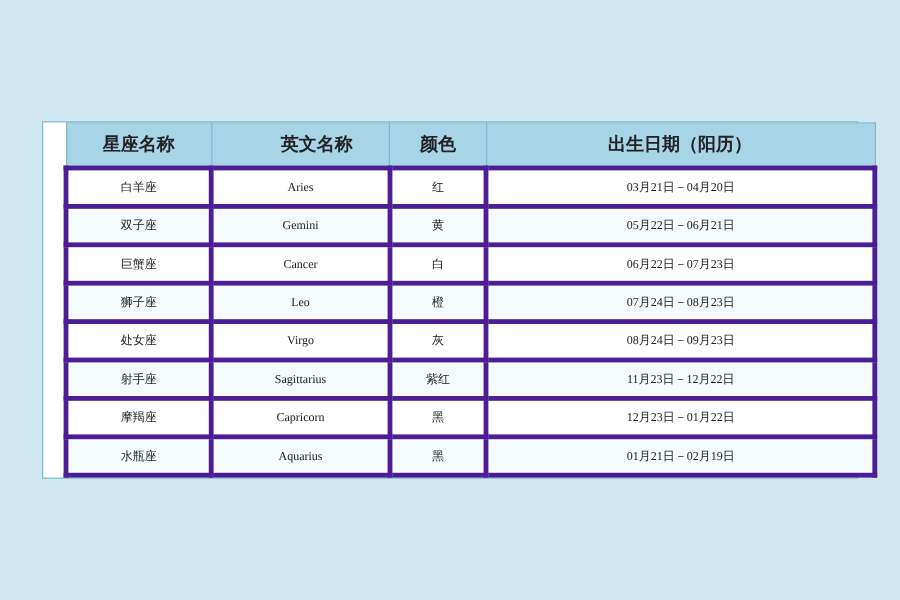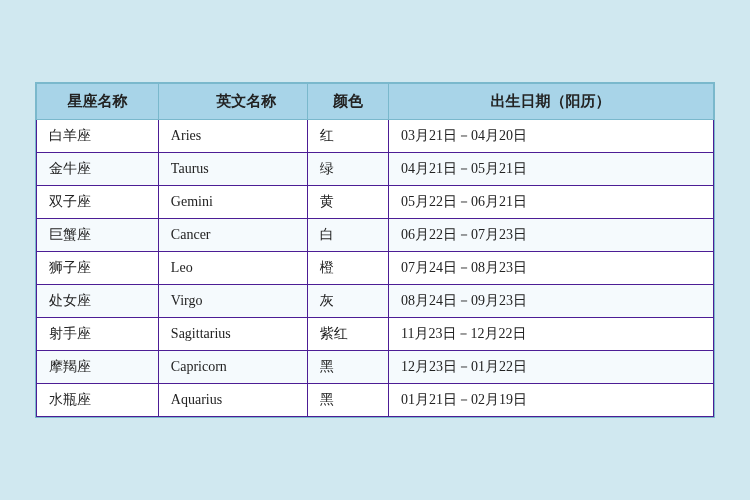"星座名称" table { margin-left: none -> 17px }
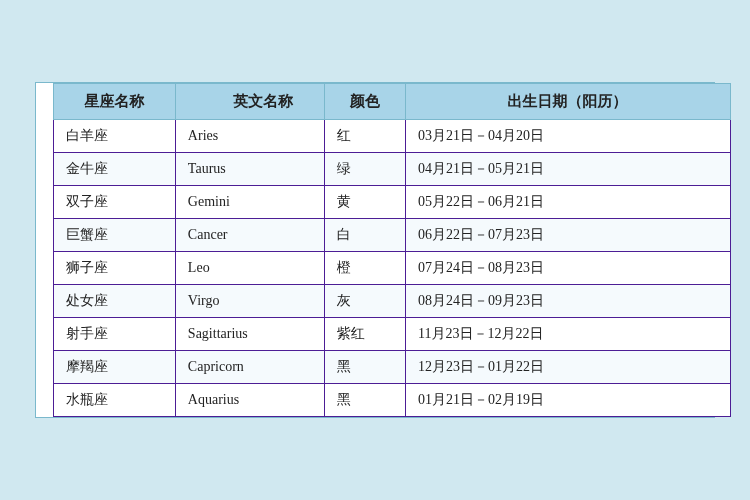"白羊座" tbody td { border: 1px solid #4c1d95 -> 4px solid #4c1d95; font-size: 14px -> 10px; text-align: none -> center }
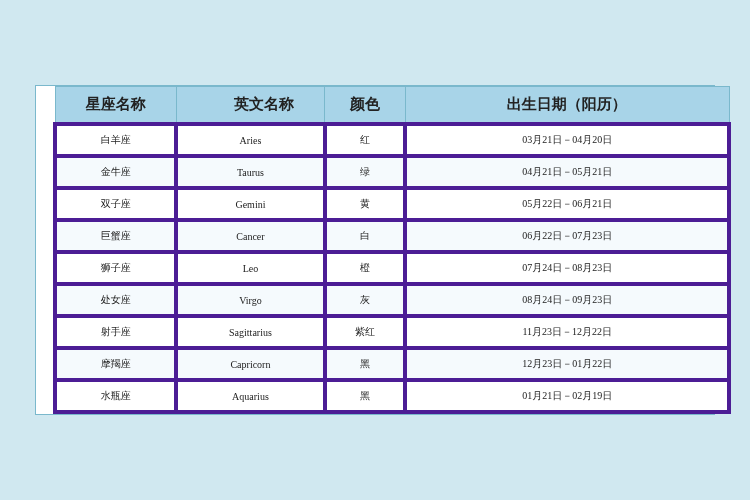"金牛座" tr { html: <tr> <td>金牛座</td> <td>Taurus</td> <td>绿</td> <td>04月21日－05月21日</td> </tr> -> none }
